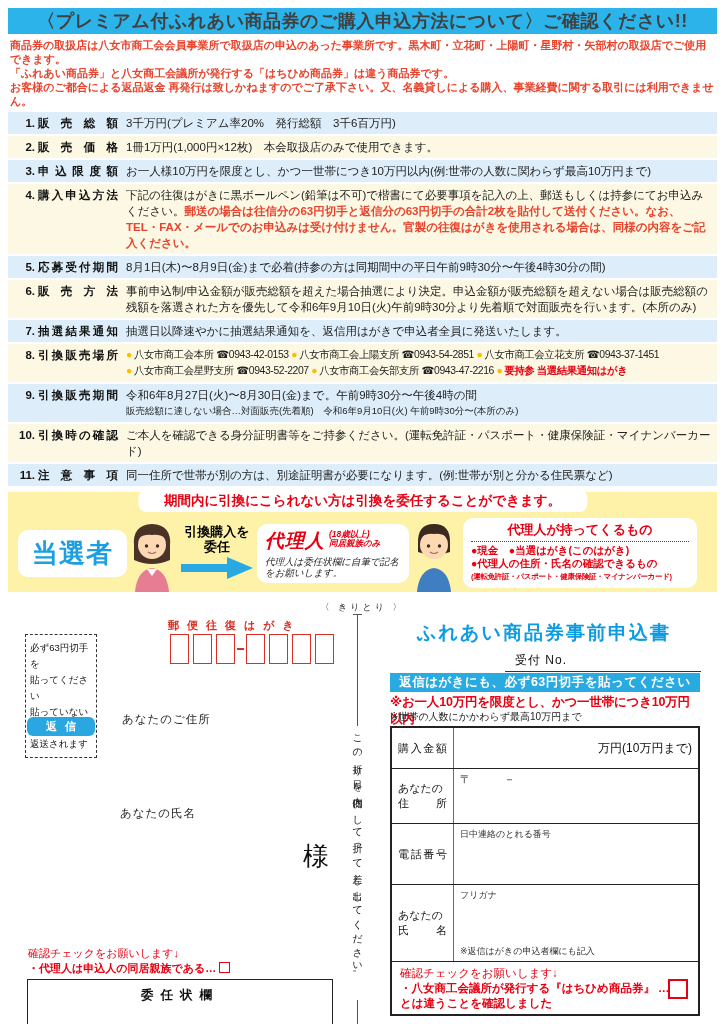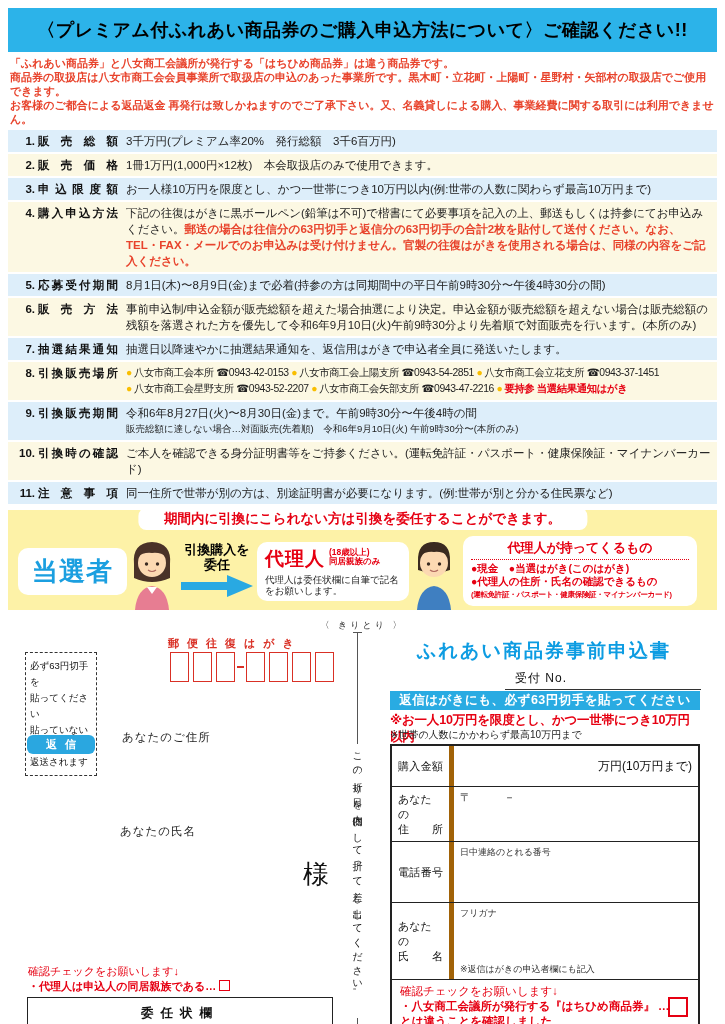"〈プレミアム付ふれあい商品券のご購入申込方法について〉ご確認ください!!" .title-banner { color: #000000 -> #404040; height: 44px -> 26px }
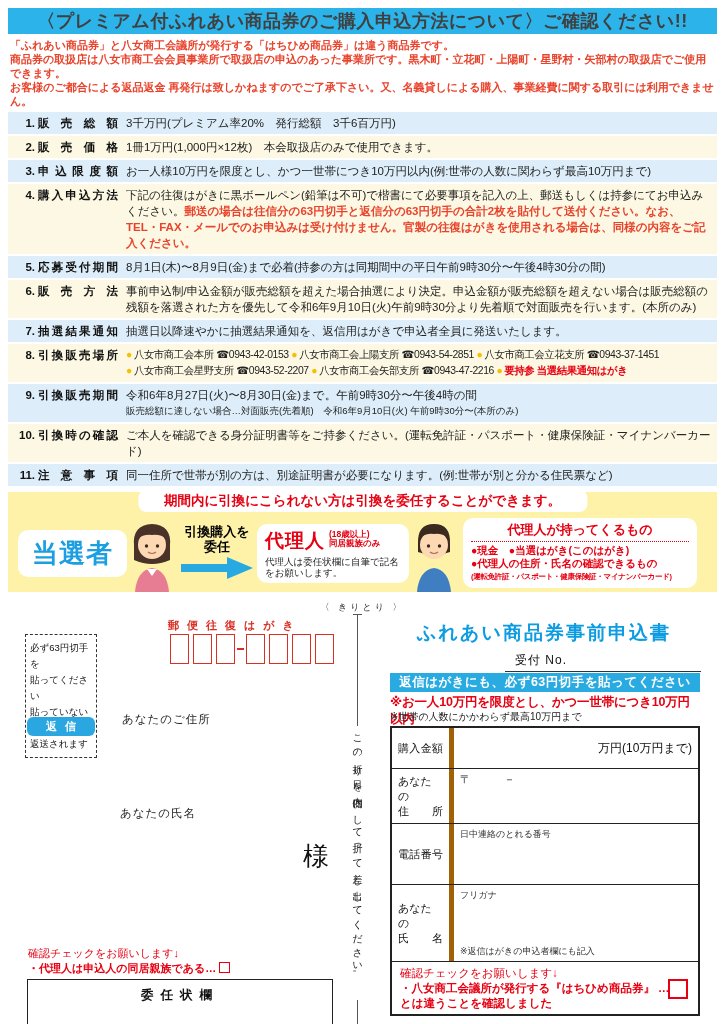"「ふれあい商品券」と八女商工会議所が発行する「はちひめ商品券」は違う商品券です。" div { order: before "商品券の取扱店は八女市商工会会員事業所で取扱店の申込のあった事業所です。黒木町・" -> after "商品券の取扱店は八女市商工会会員事業所で取扱店の申込のあった事業所です。黒木町・" }
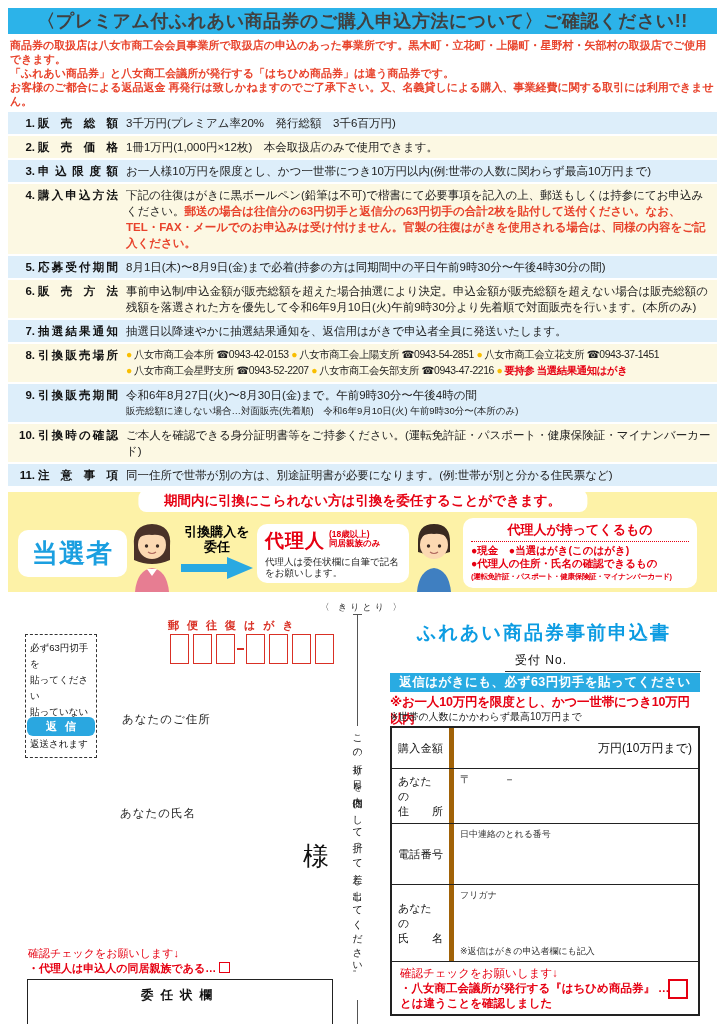"代理人" .agent-box { font-style: none -> italic }
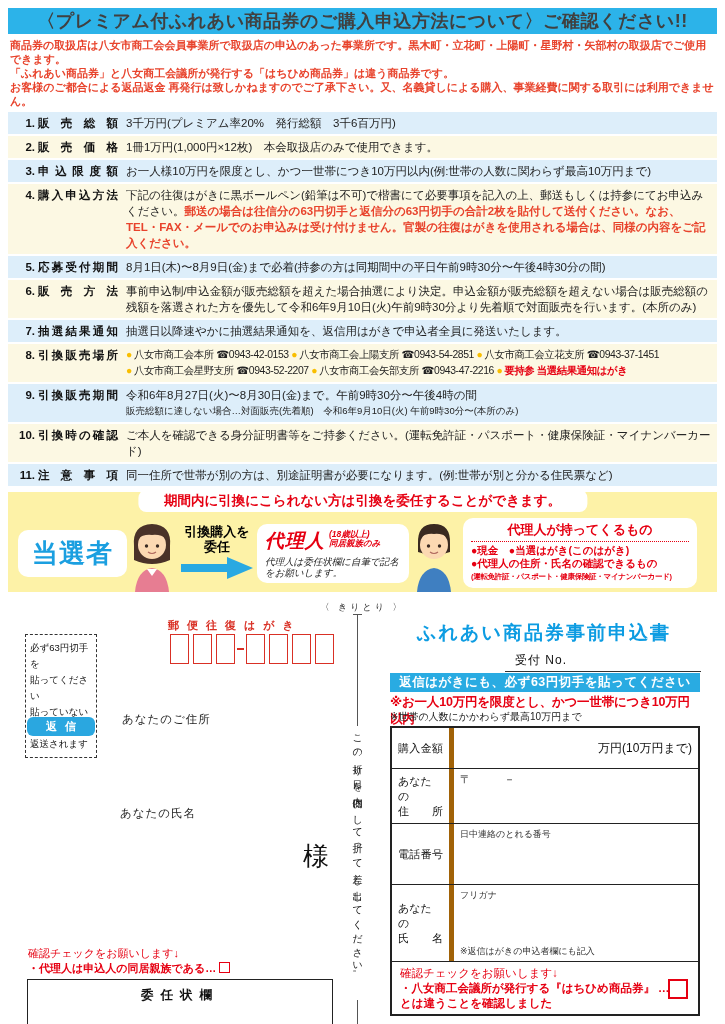"購入金額" .ft-label { border-right: 5px solid #a16207 -> 1px solid #a16207 }
